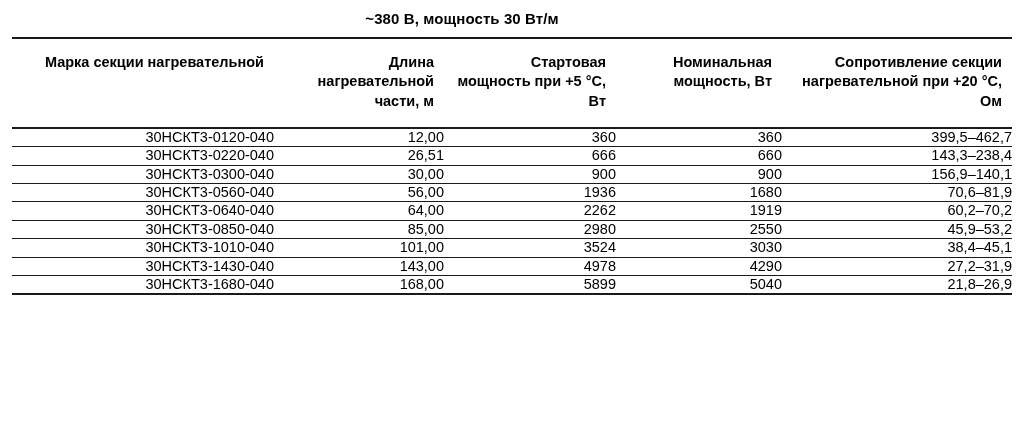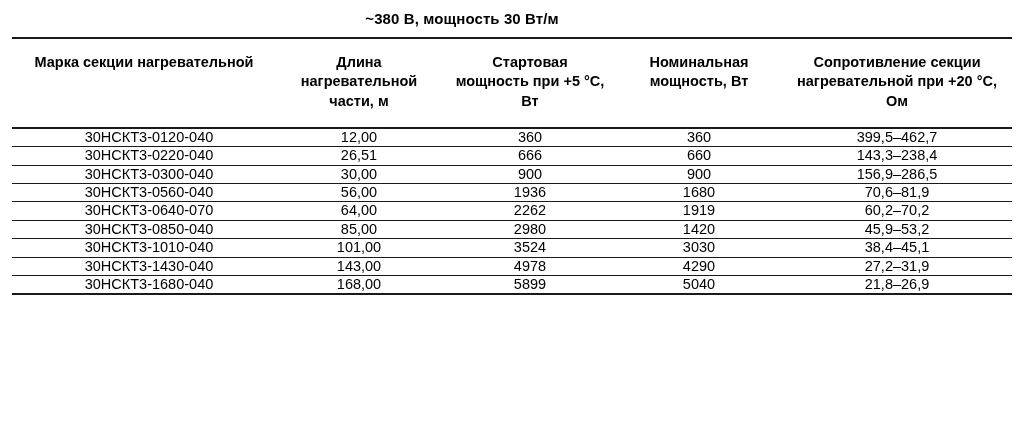"Марка секции нагревательной" table.spec th, table.spec td { text-align: center -> right }
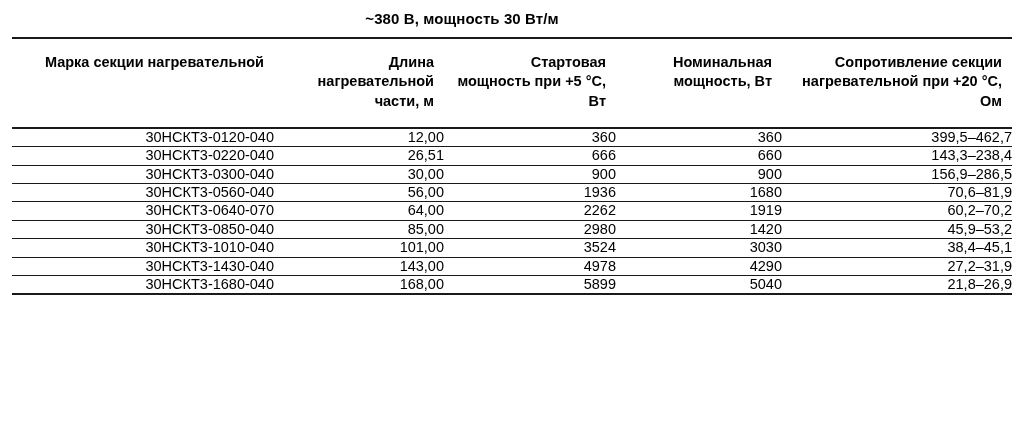"156,9–286,5" td { text: 286,5 -> 140,1 }
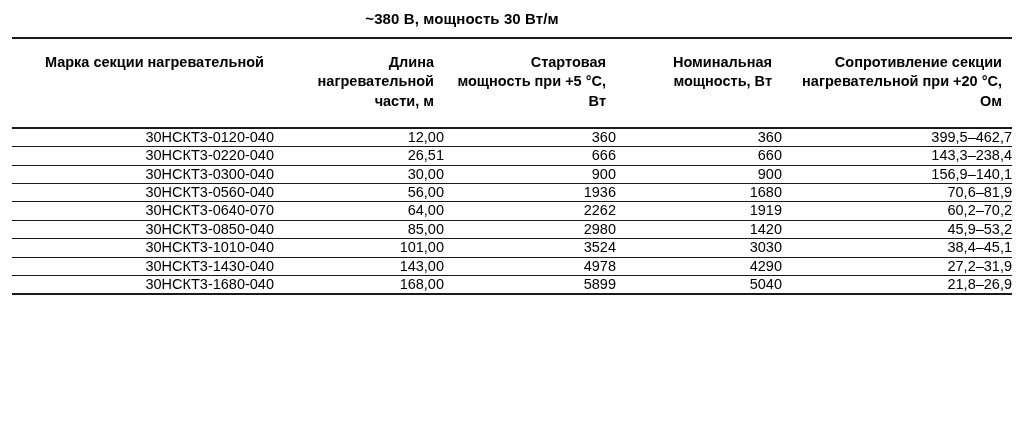"30НСКТ3-0640-070" td.c0 { text: 30НСКТ3-0640-070 -> 30НСКТ3-0640-040 }
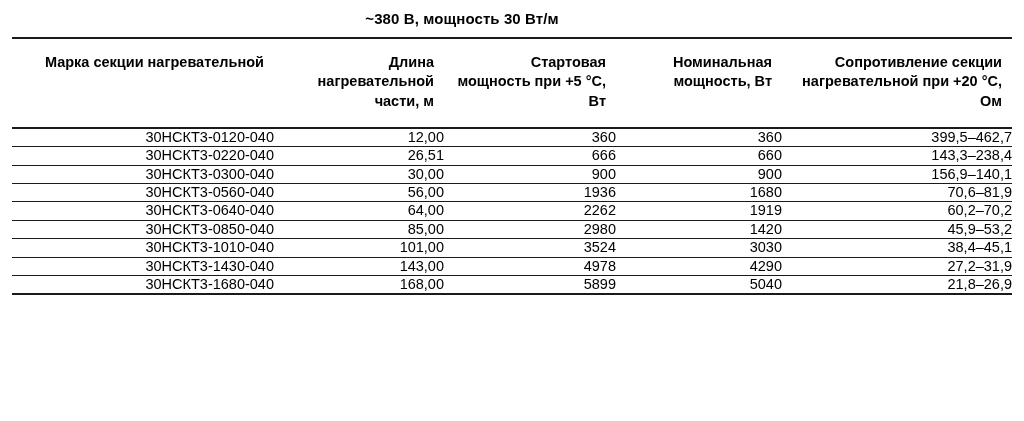"1420" td { text: 1420 -> 2550 }
